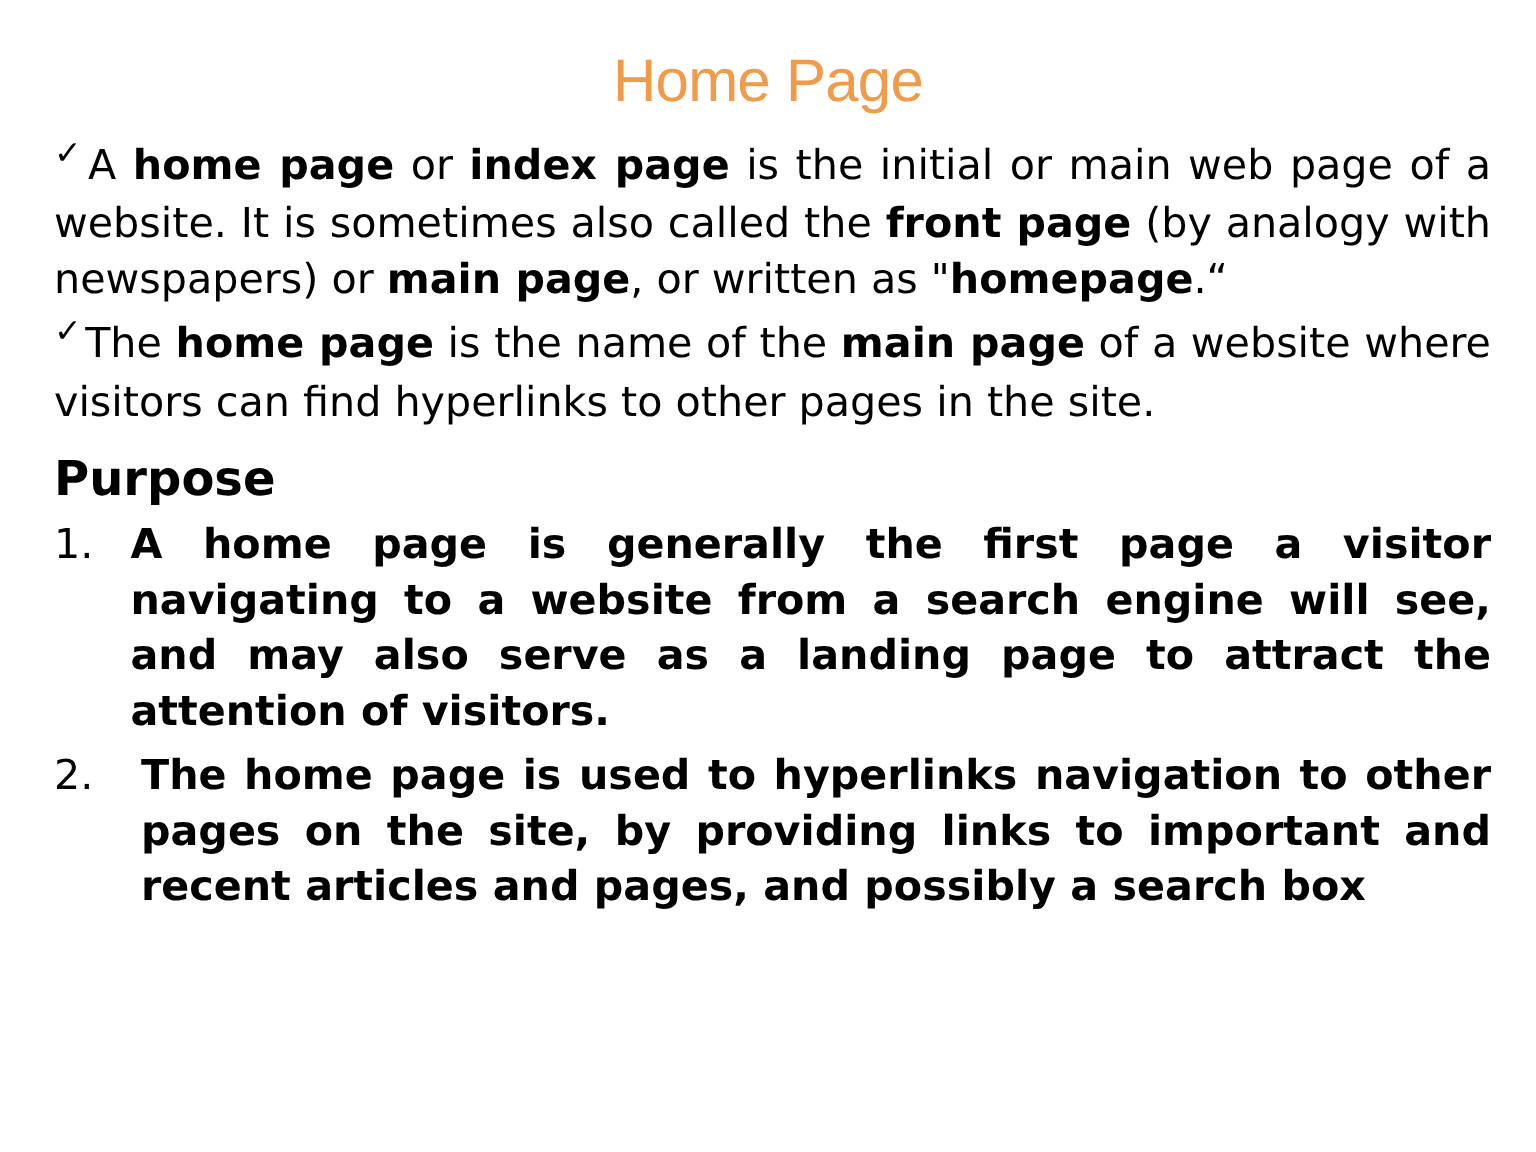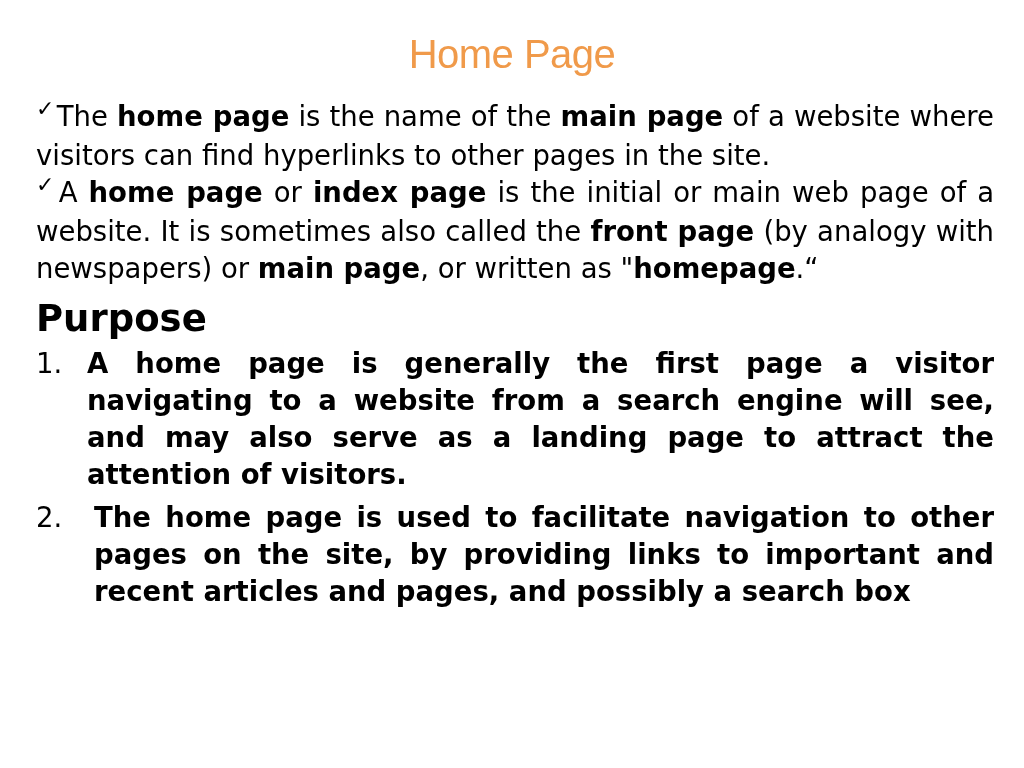"✓The home page is the" p.para { order: before "✓A home page or index" -> after "✓A home page or index" }
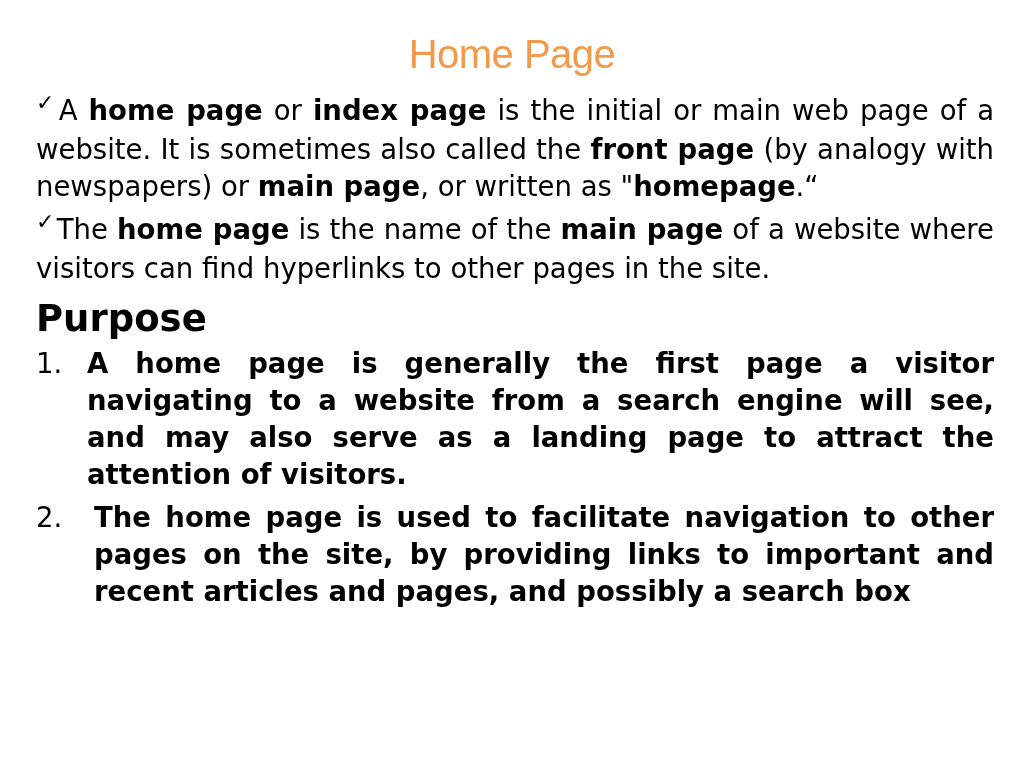"Purpose" .heading { font-size: 37px -> 32px }
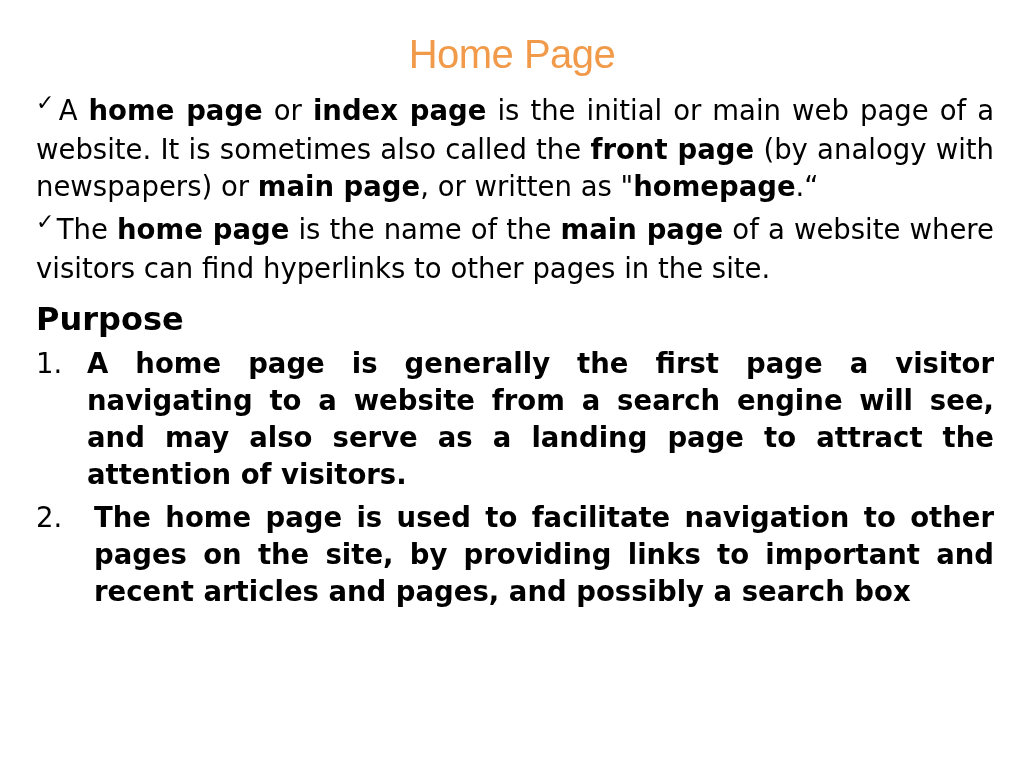"The home page is used" span.otext { text: facilitate -> hyperlinks }
